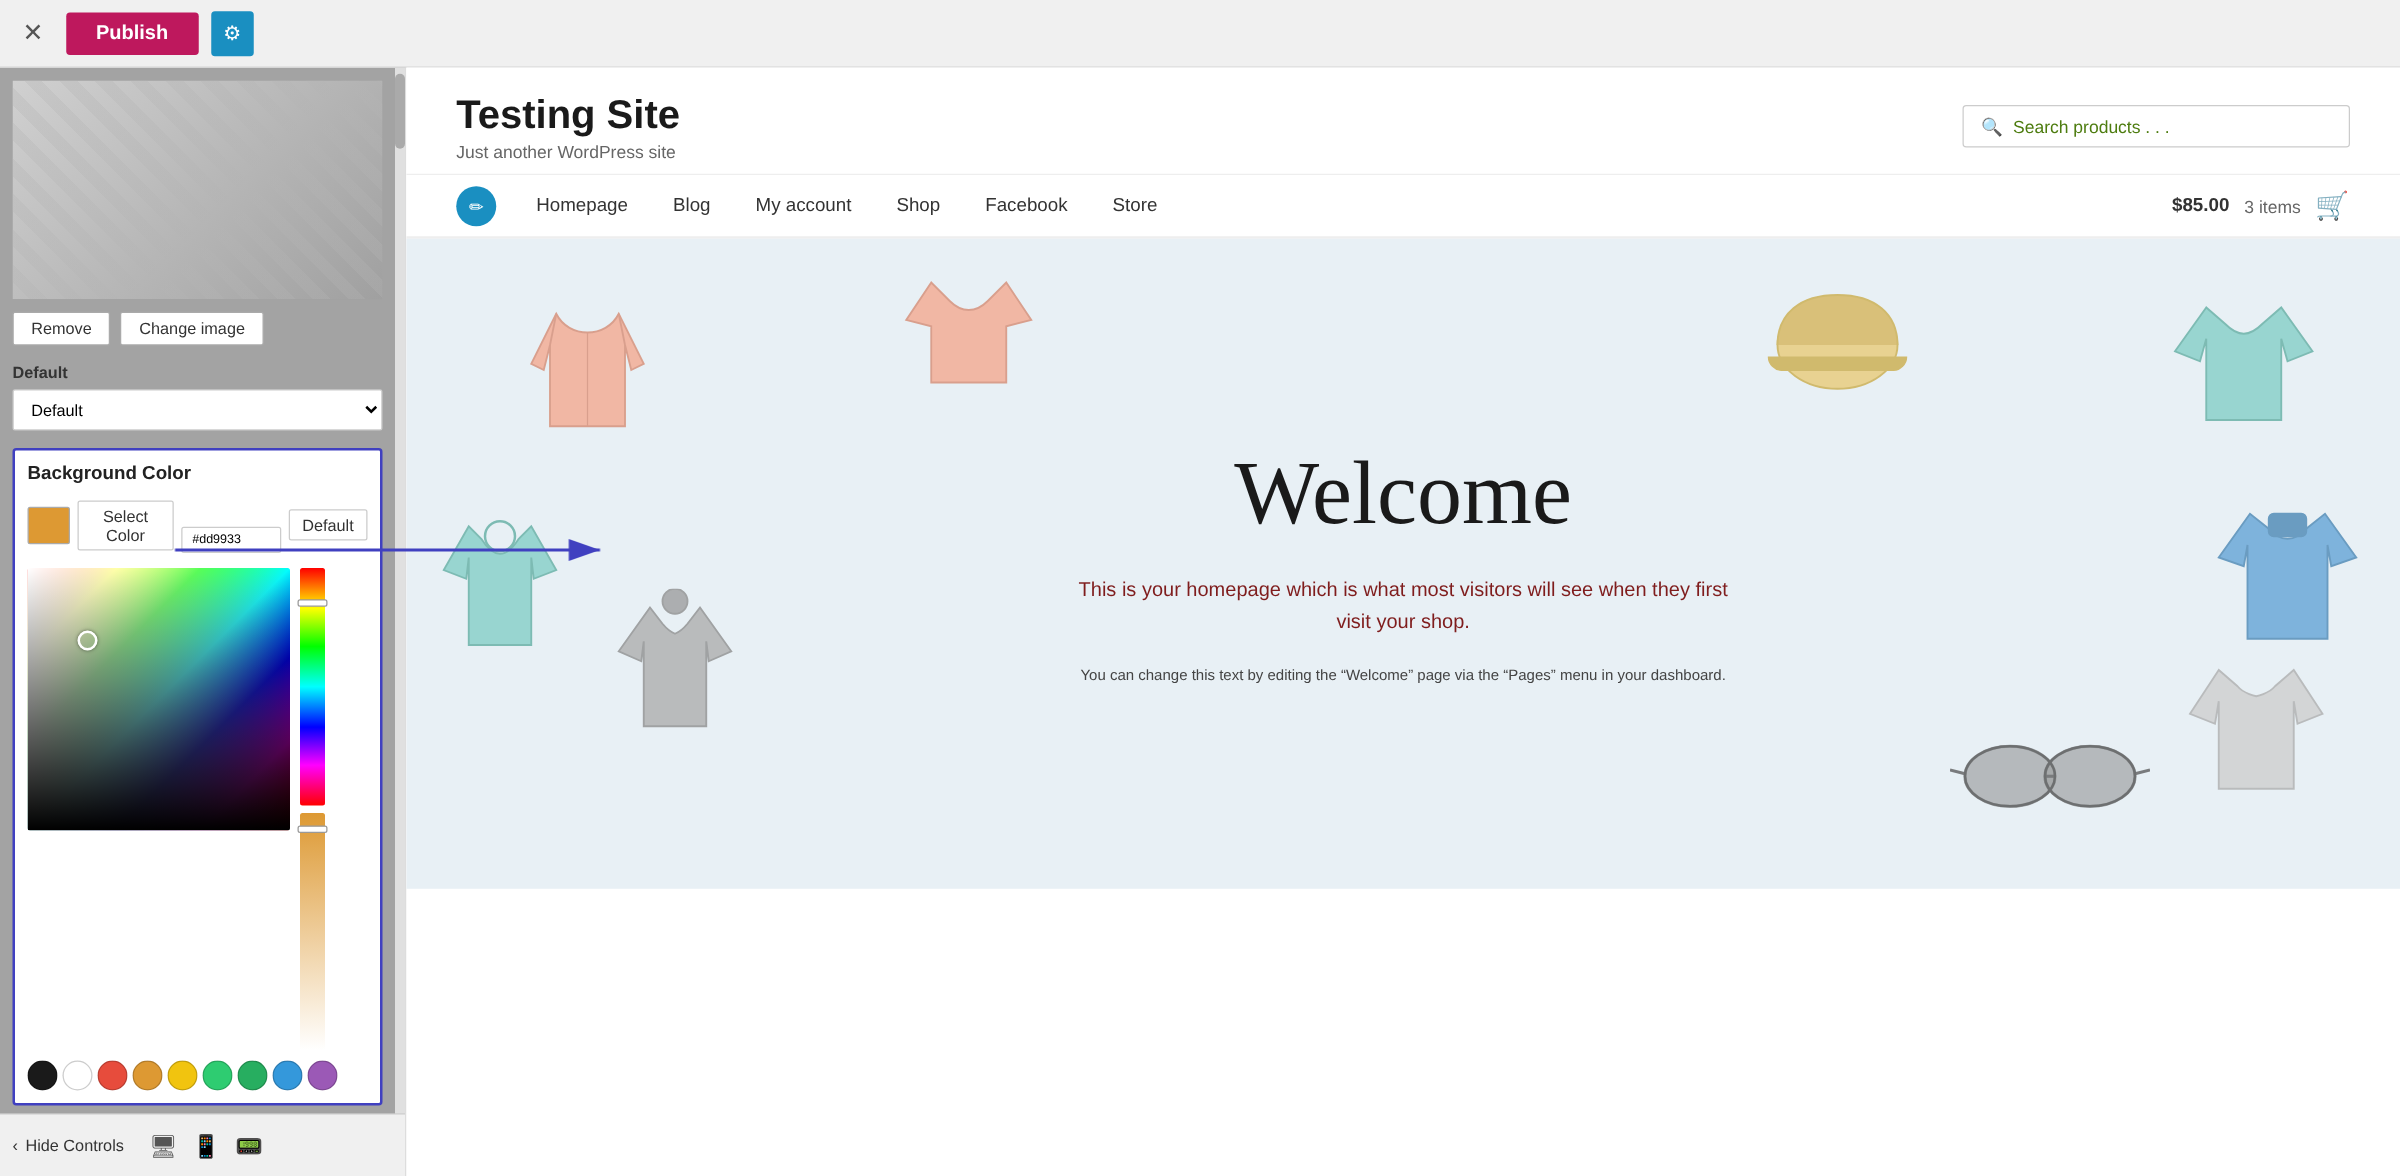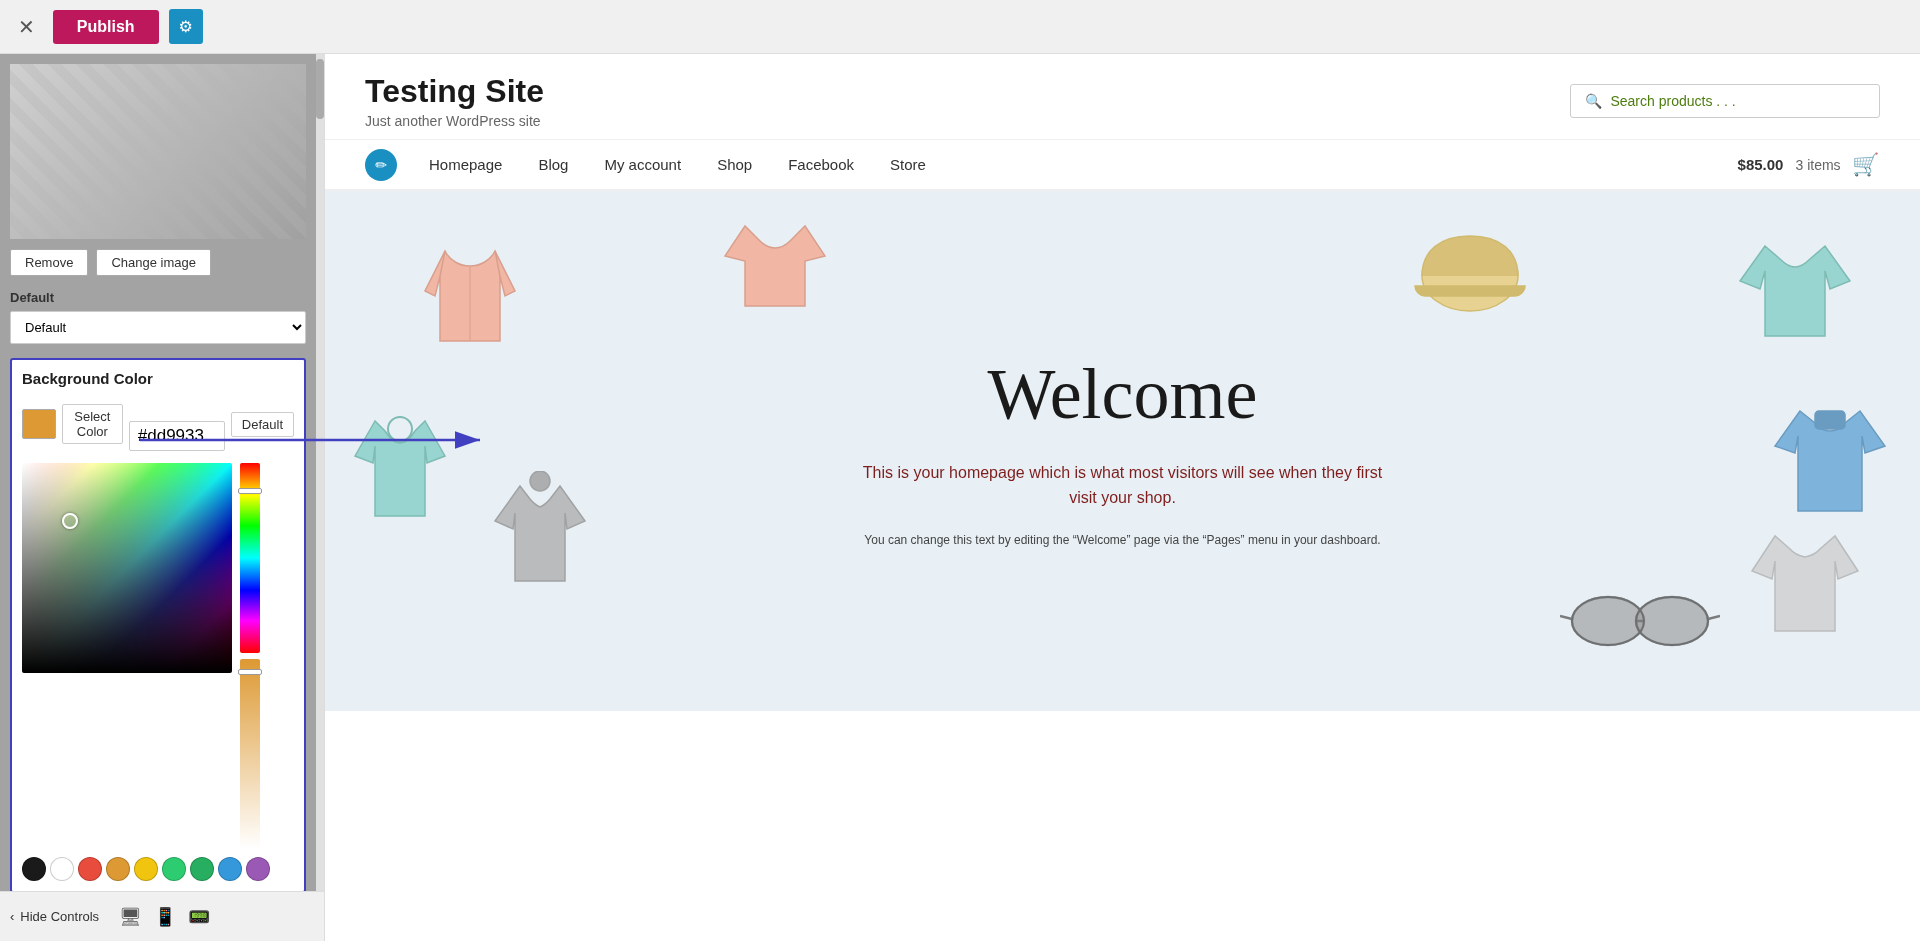"#dd9933" .color-hex-input { font-size: 17px -> 10px; width: 96px -> 80px }
